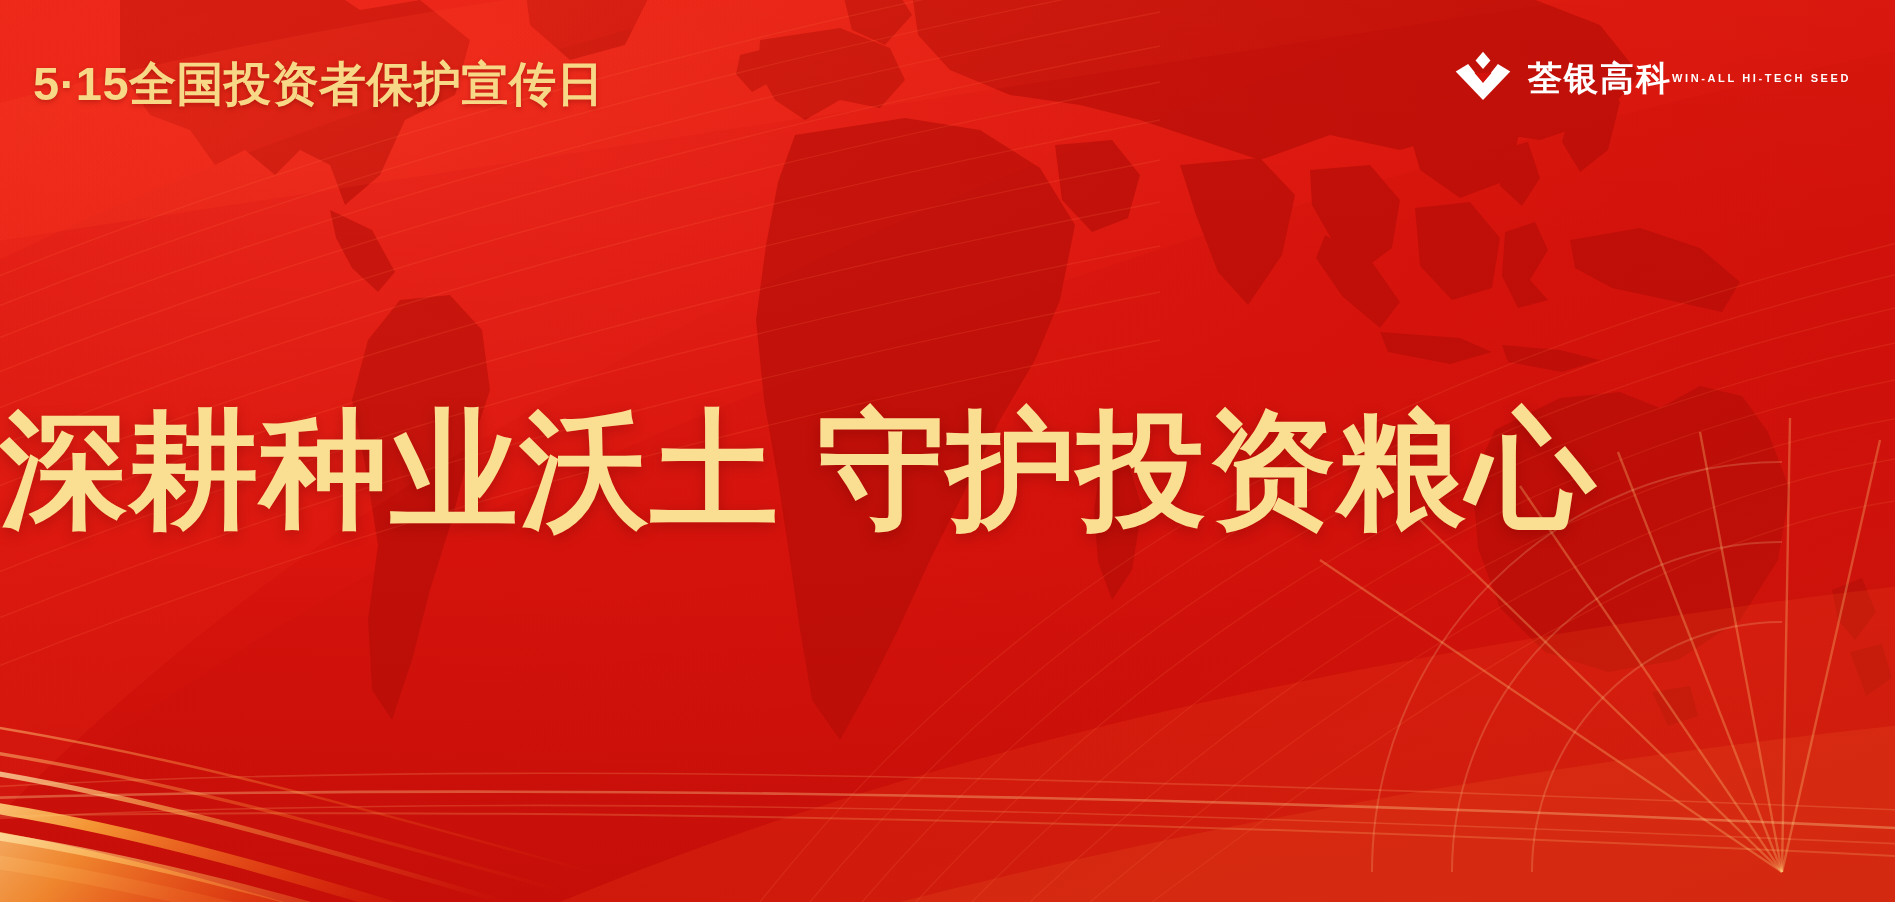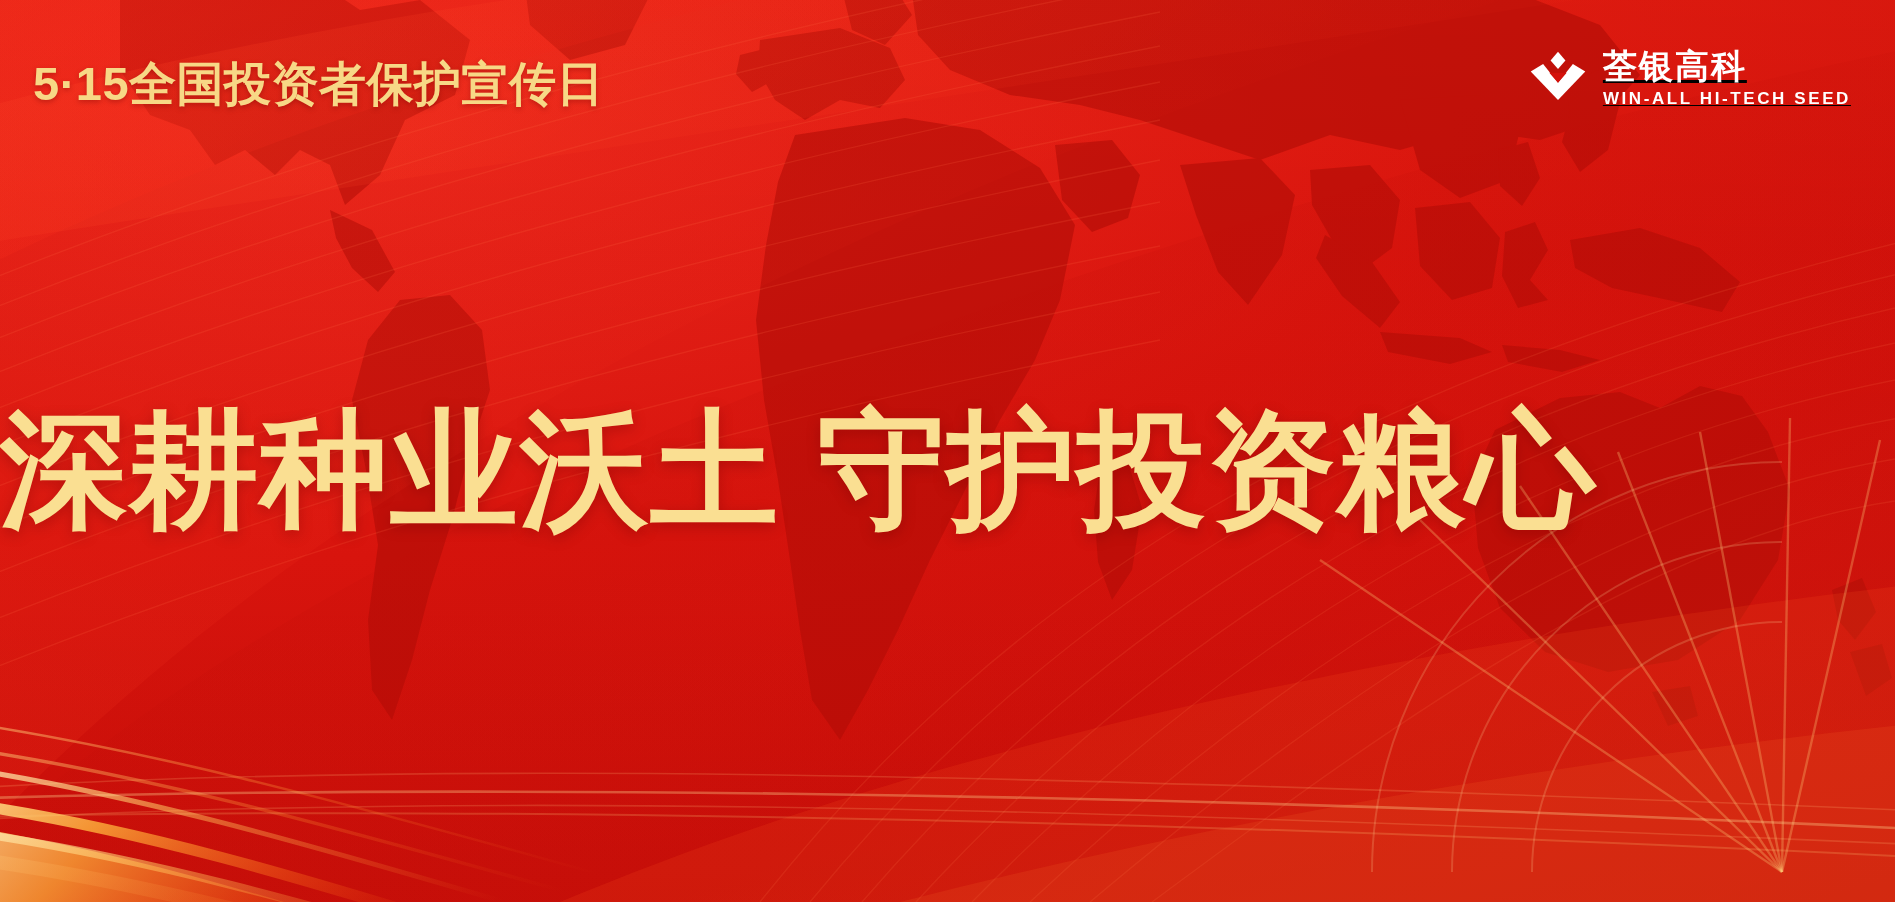"荃银高科" #logo-text { flex-direction: column -> row; text-decoration: underline -> none }
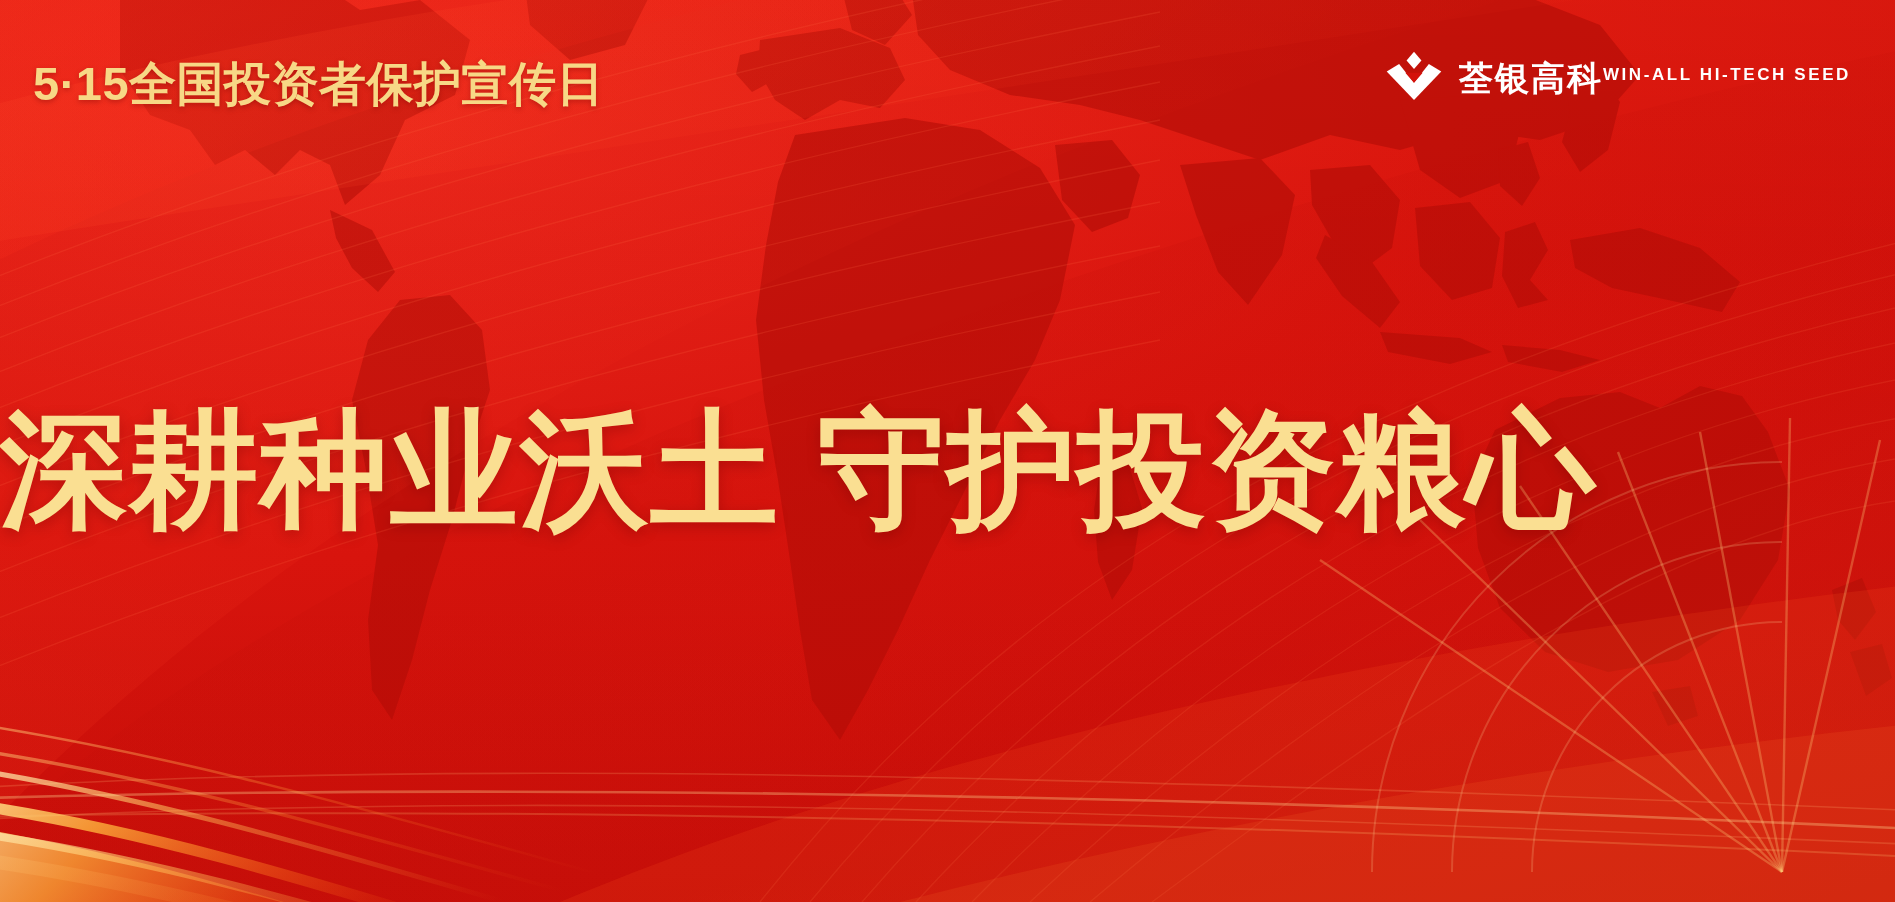"WIN-ALL HI-TECH SEED" #logo-en { font-size: 17px -> 11px; margin-top: 4px -> 11px }
